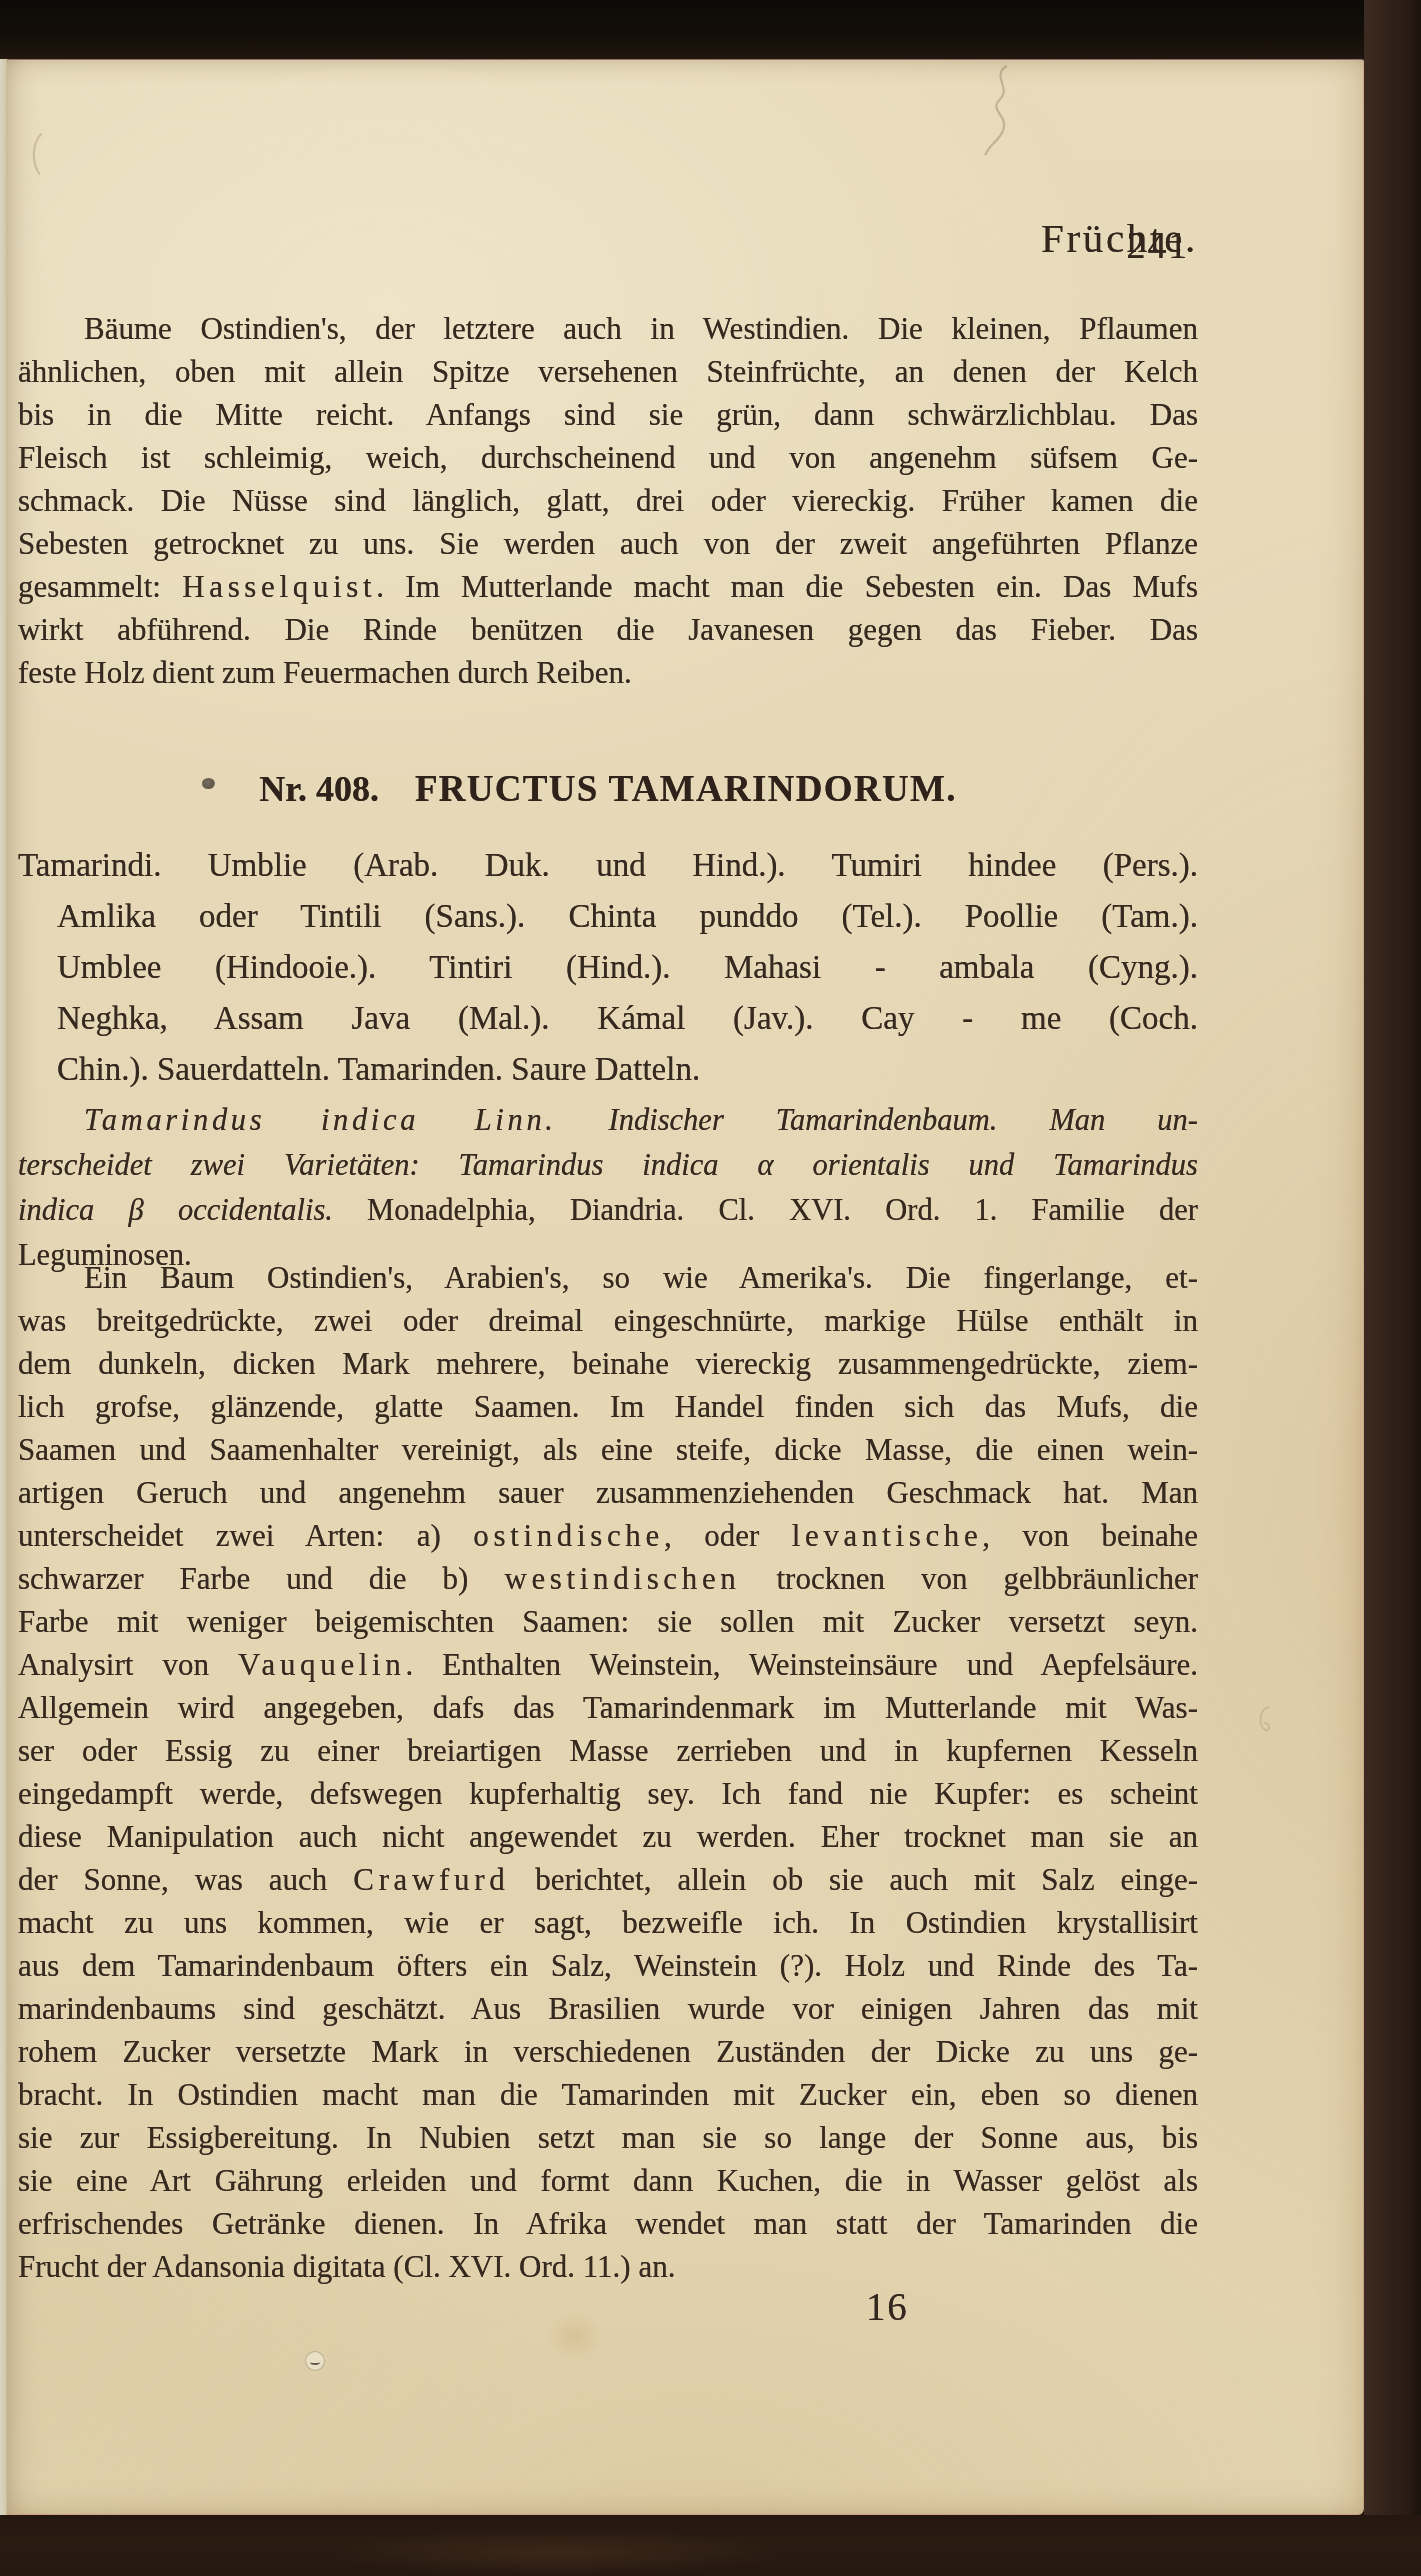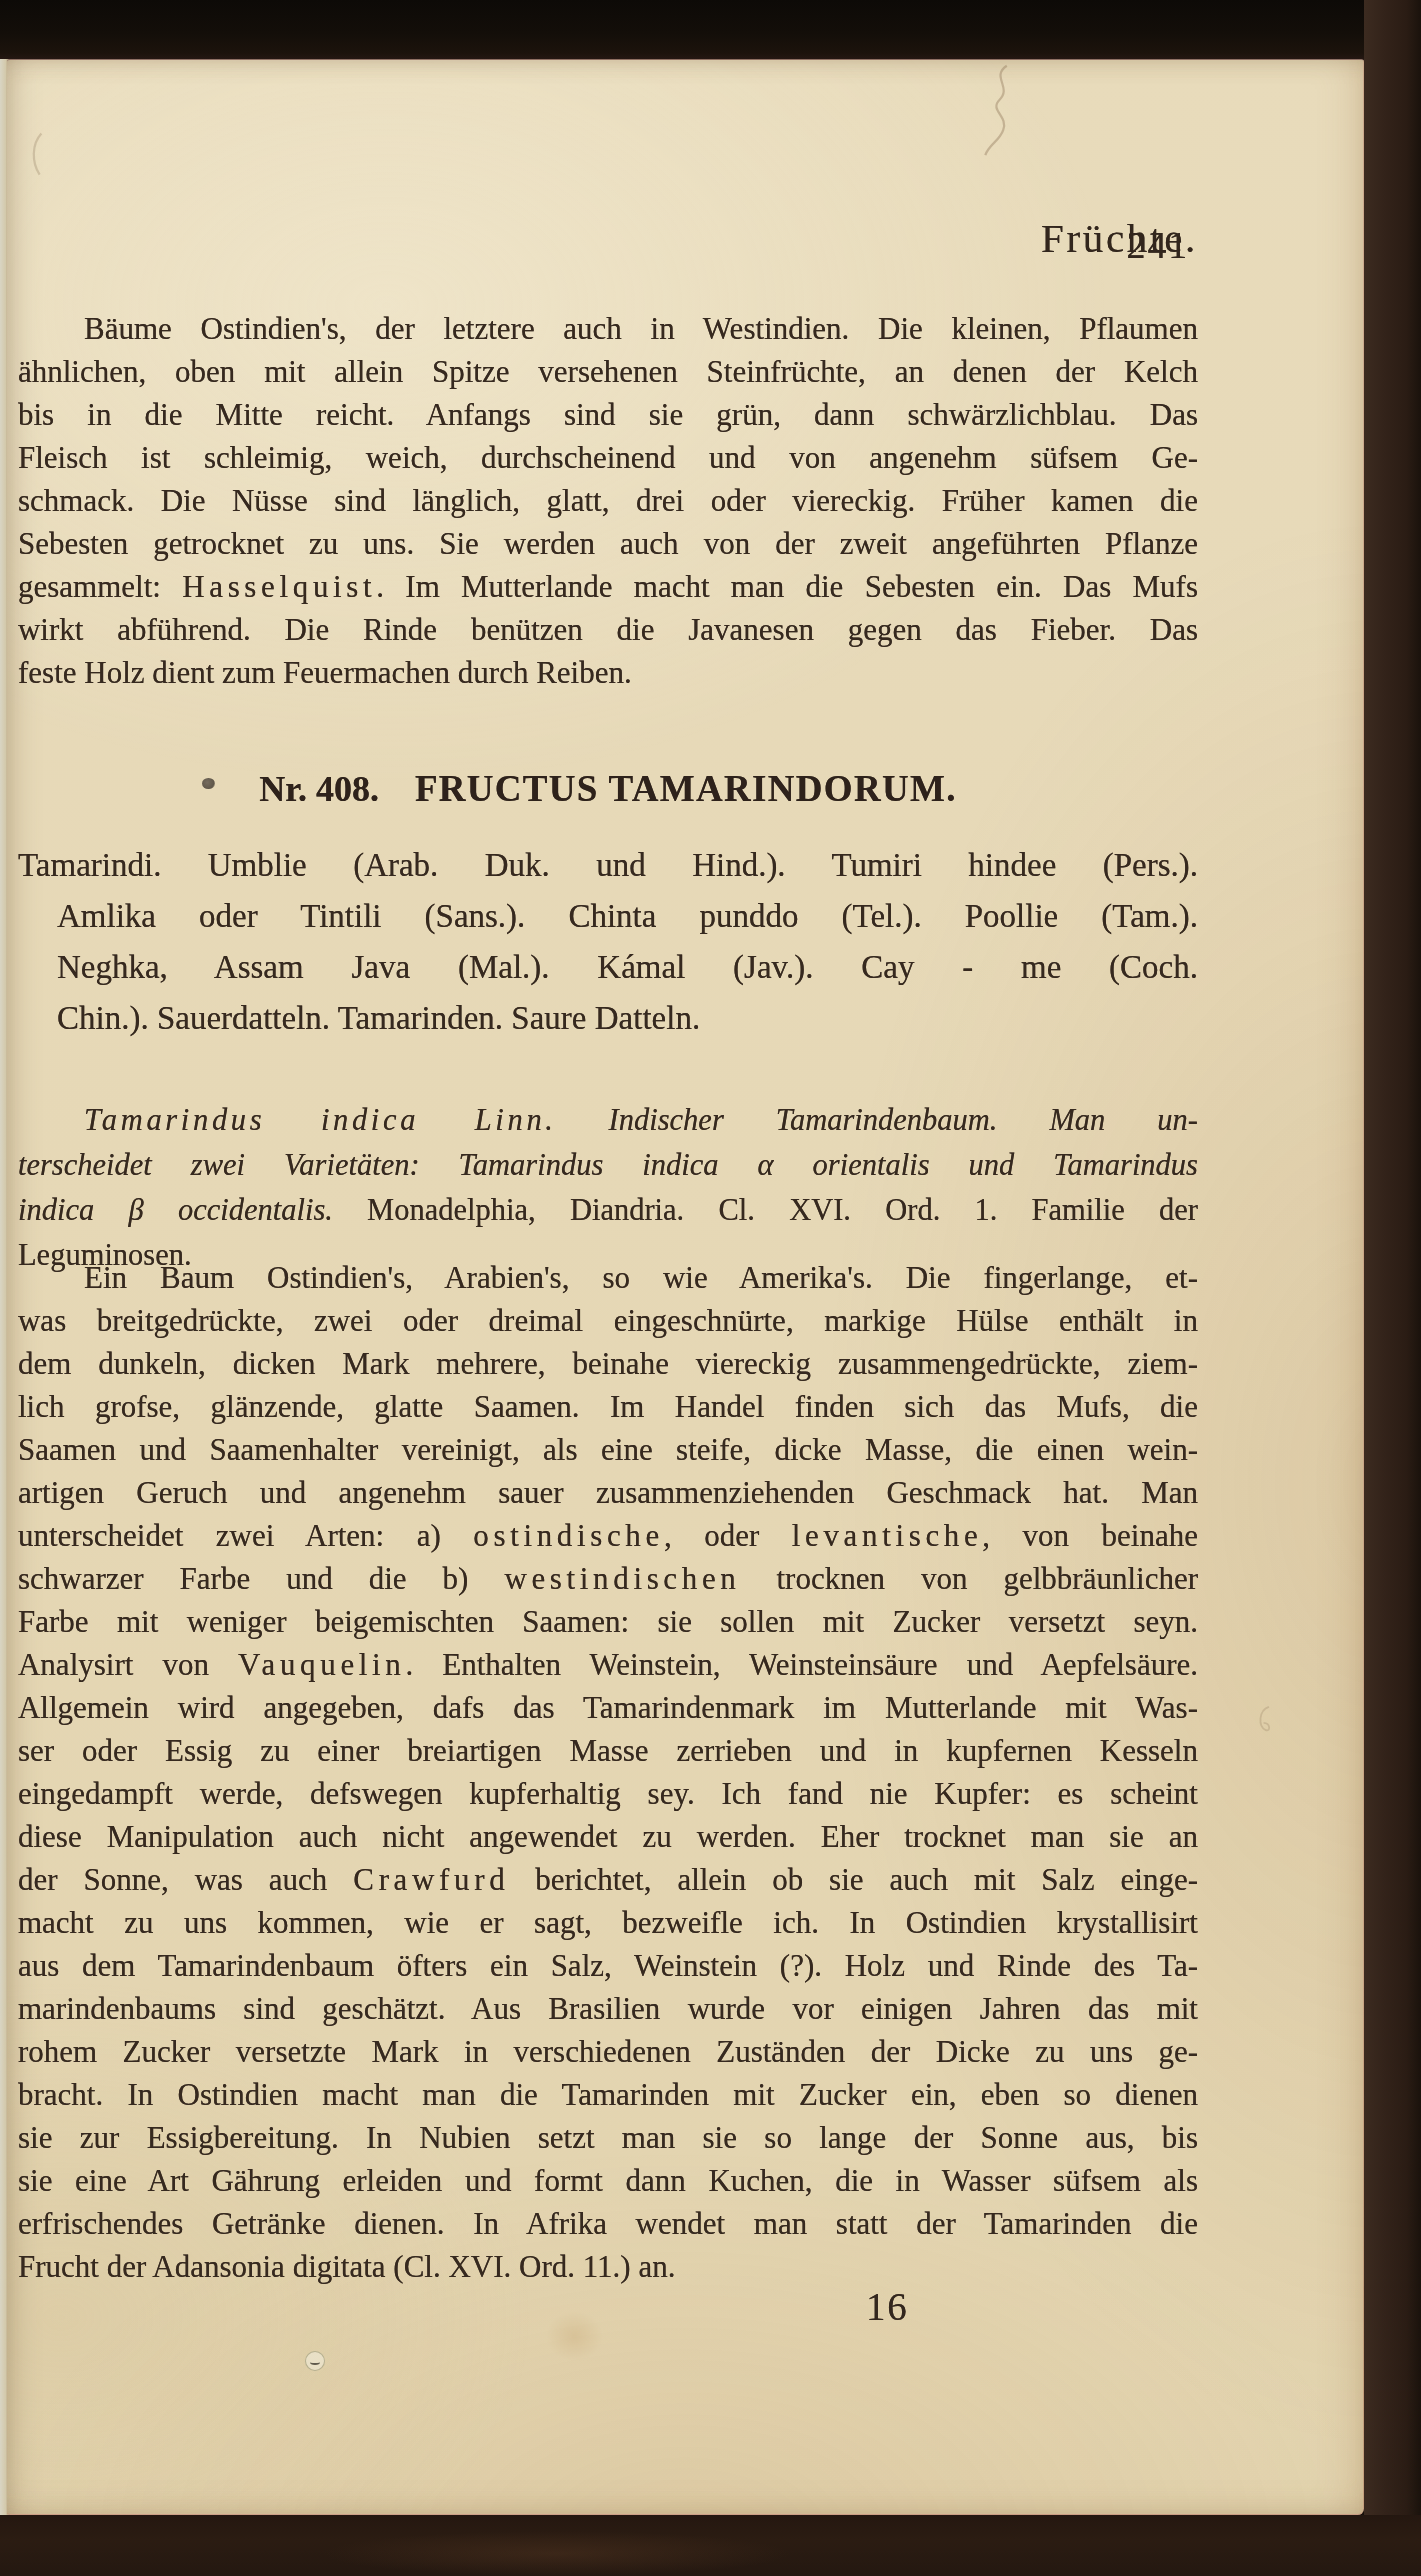"Umblee (Hindooie.). Tintiri (Hind.)." div.ln { html: none -> <div>Umblee (Hindooie.). Tintiri (Hind.). Mahasi - ambala (Cyng.).</div> }
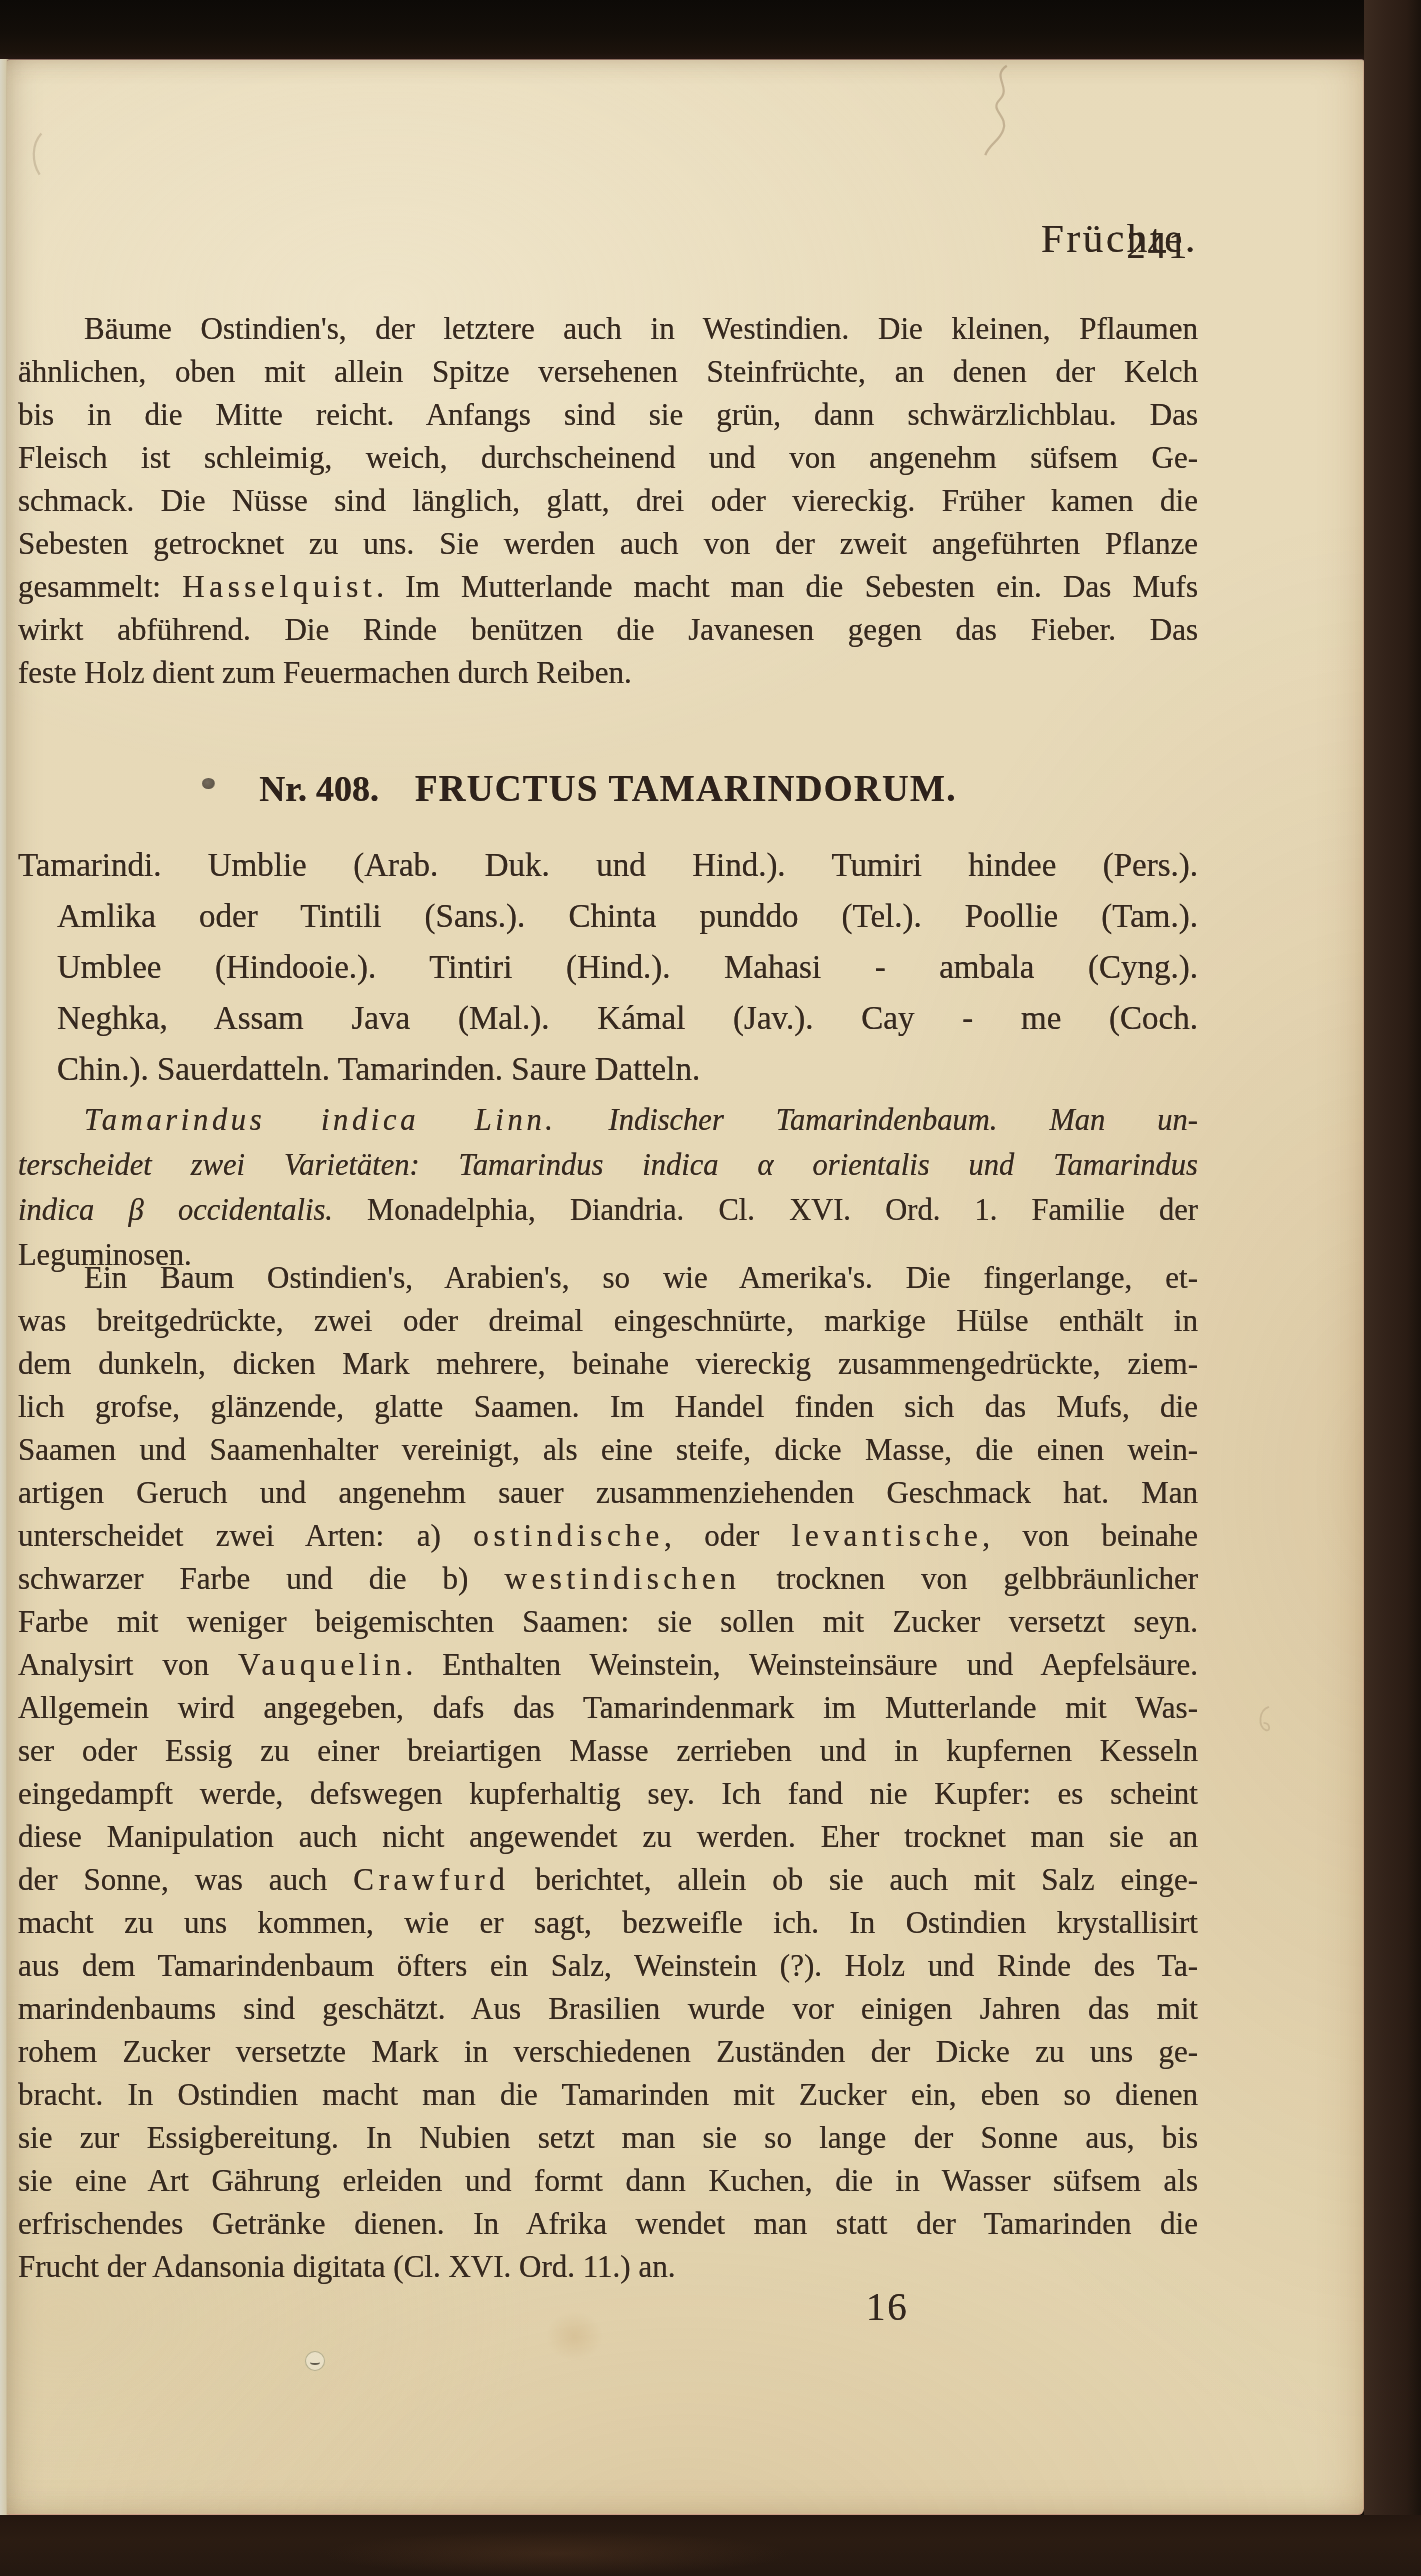"sie eine Art Gährung erleiden" div.ln { text: süfsem -> gelöst }
